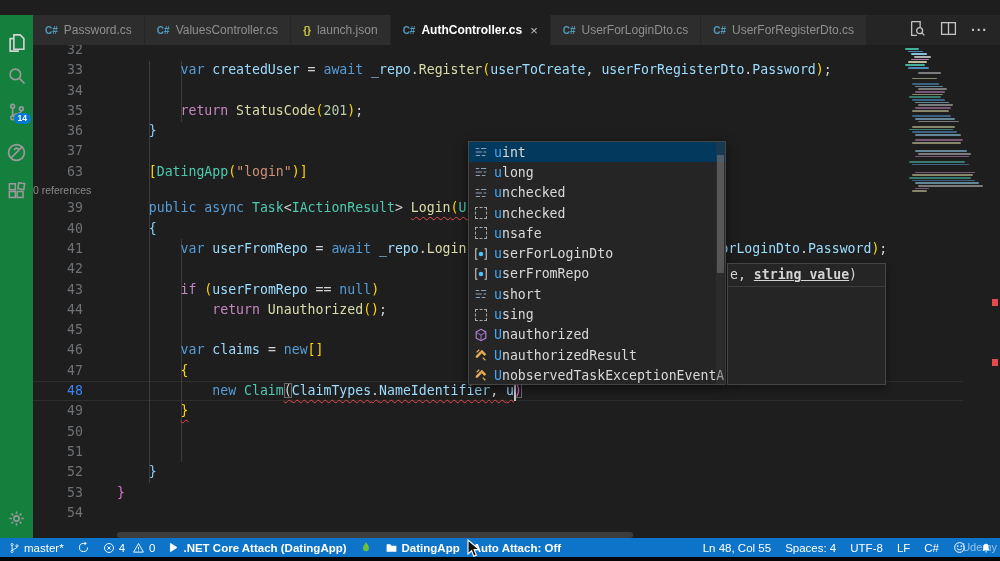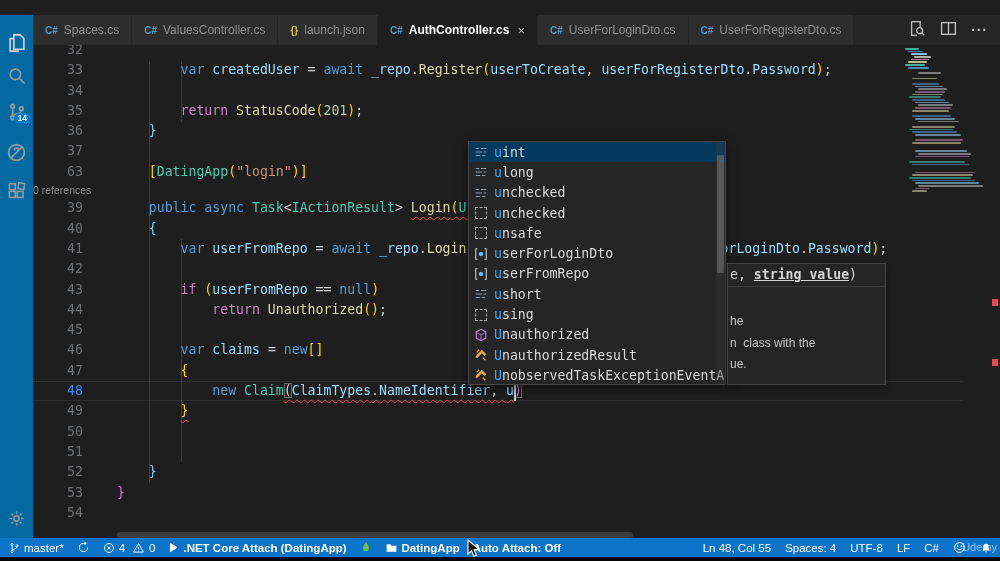"Spaces.cs" span { text: Spaces.cs -> Password.cs }
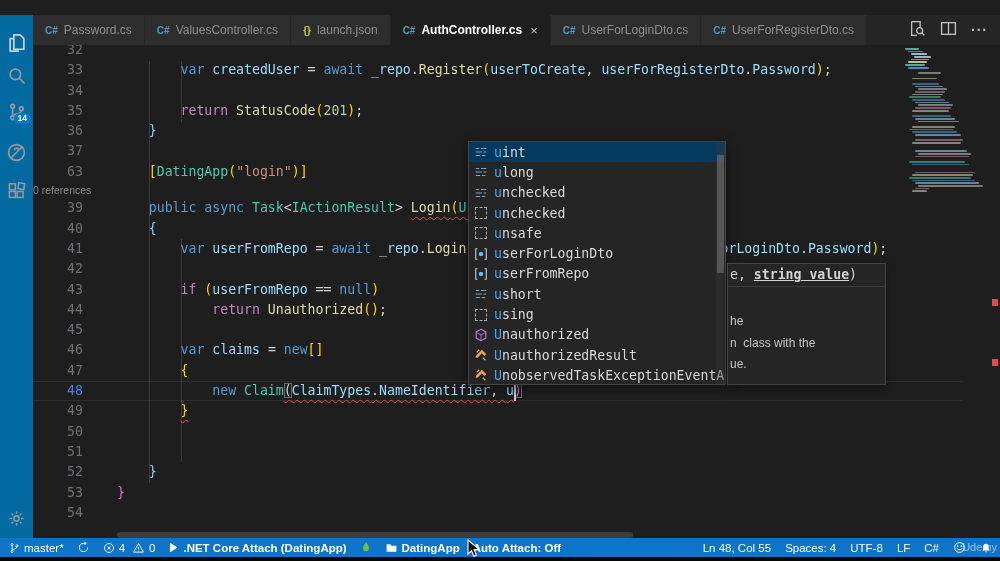"14" .activitybar { background: #0369a1 -> #15803d }
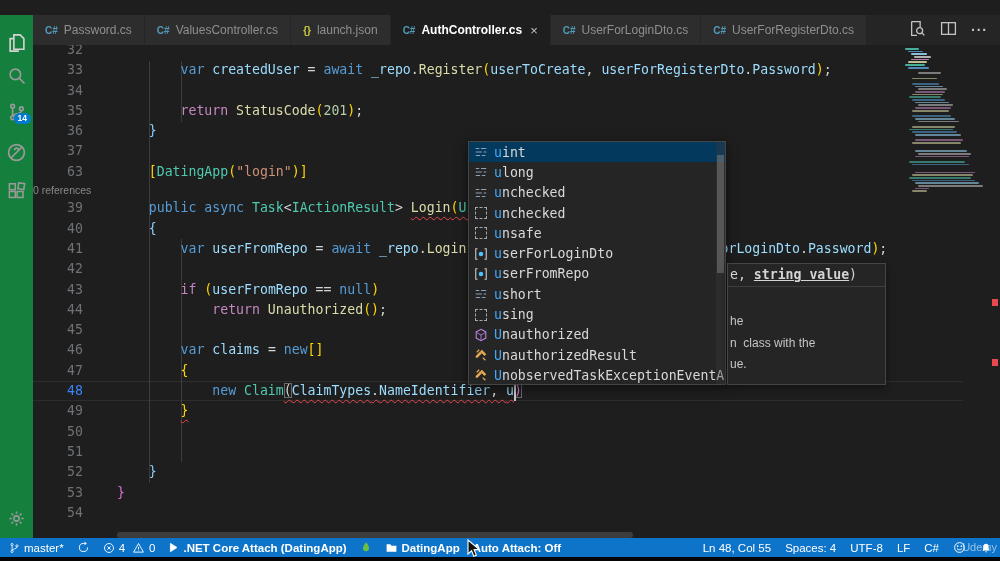"he" div.sig-docs { html: <div>he n class with the ue.</div> -> none }
